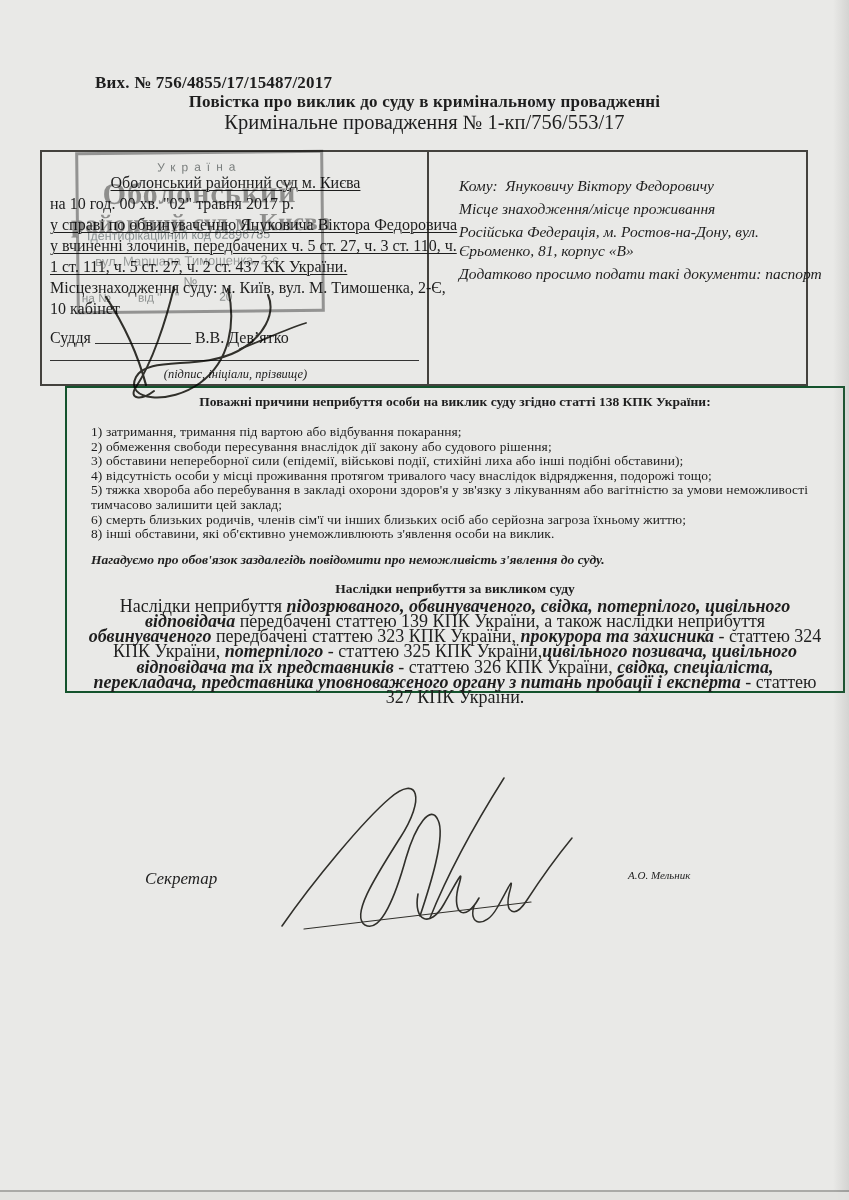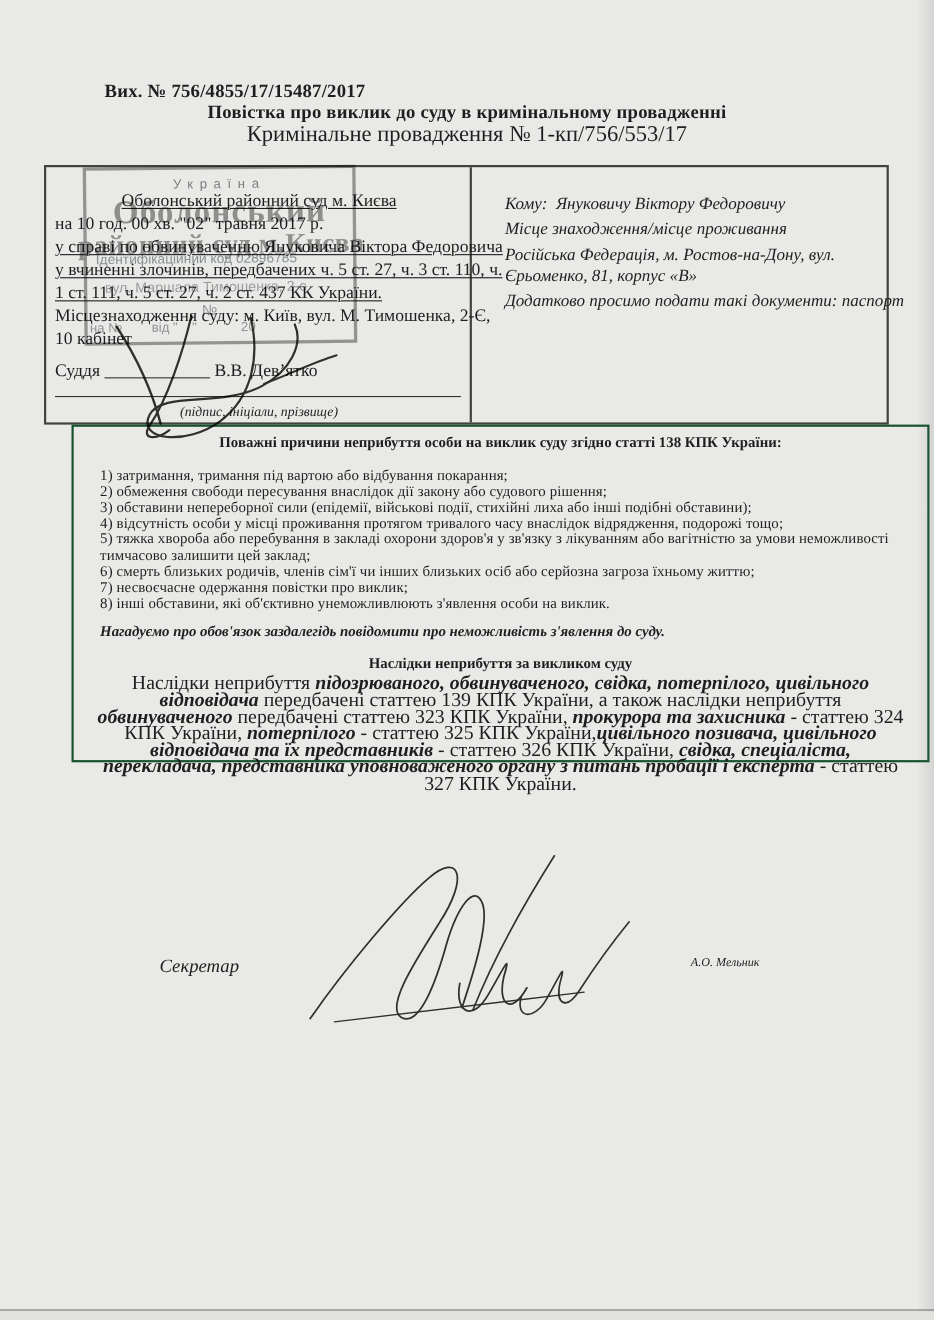"7) несвоєчасне одержання повістки про" div { html: <div>7) несвоєчасне одержання повістки про виклик;</div> -> none }
